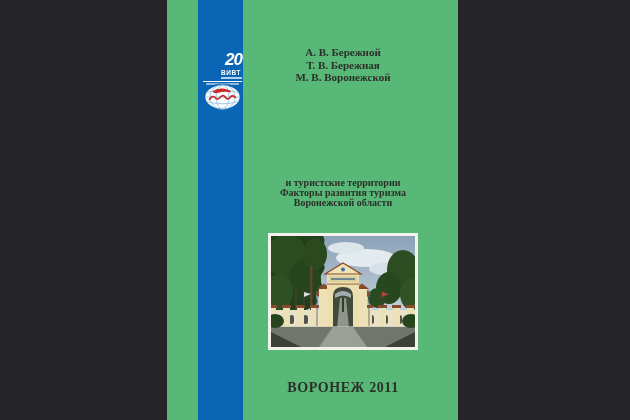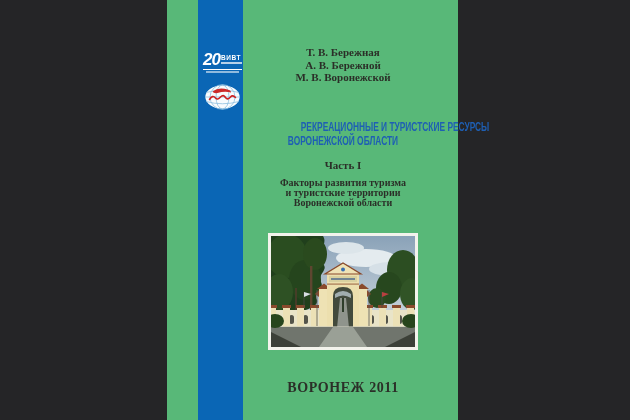"20" .vivt-row { align-items: flex-start -> flex-end; flex-direction: none -> column }
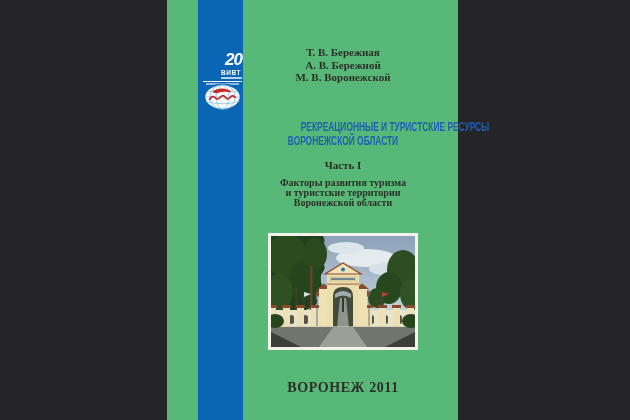"Т. В. Бережная" div { order: before "А. В. Бережной" -> after "А. В. Бережной" }
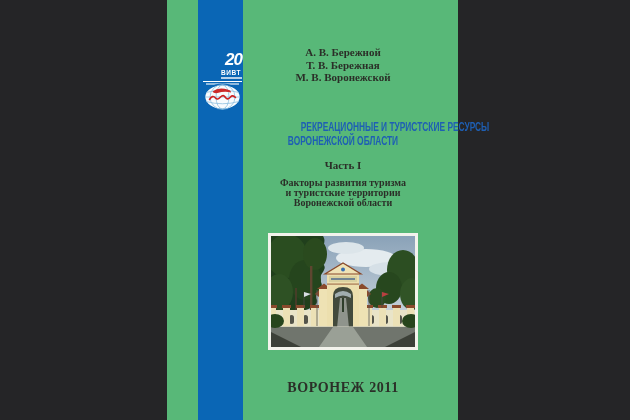"РЕКРЕАЦИОННЫЕ И ТУРИСТСКИЕ РЕСУРСЫ" div.title { html: <div> <div><span>РЕКРЕАЦИОННЫЕ И ТУРИСТСКИЕ РЕСУРСЫ</span></div> <div><span>ВОРОНЕЖСКОЙ ОБЛАСТИ</span></div> </div> -> none }
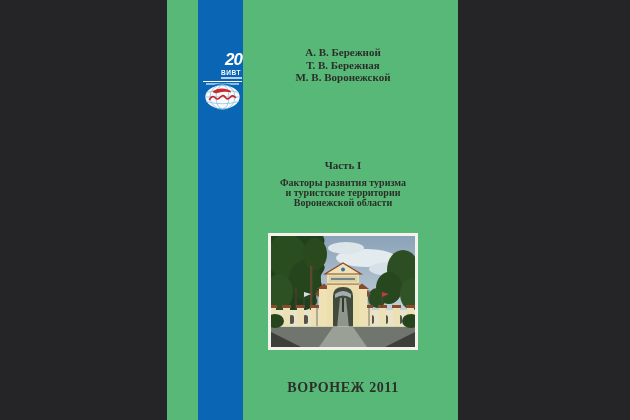"Часть I" div.part { html: <div>Часть I</div> -> none }
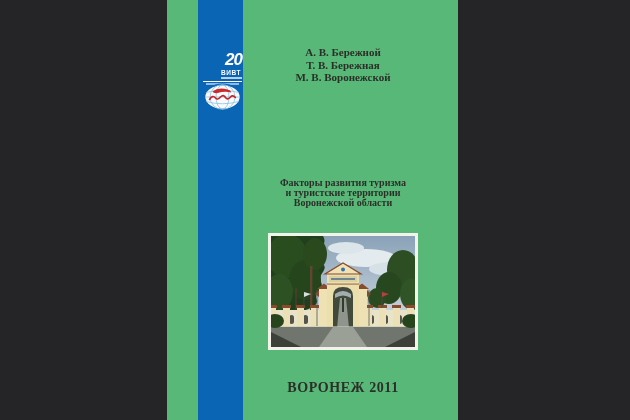"Факторы развития туризма" div { order: before "и туристские территории" -> after "и туристские территории" }
